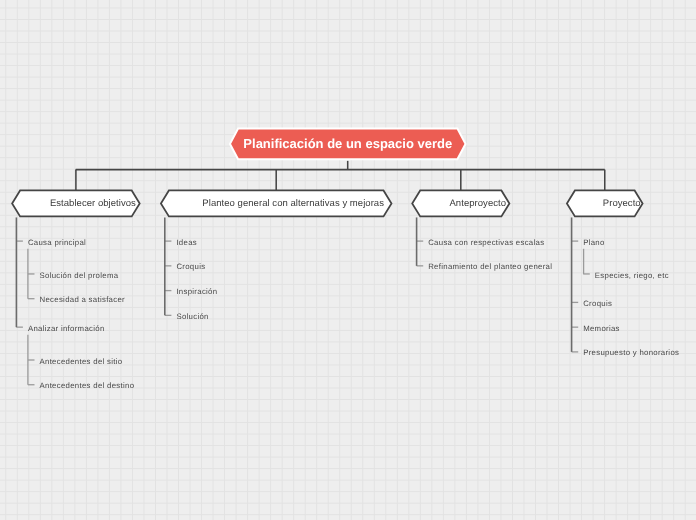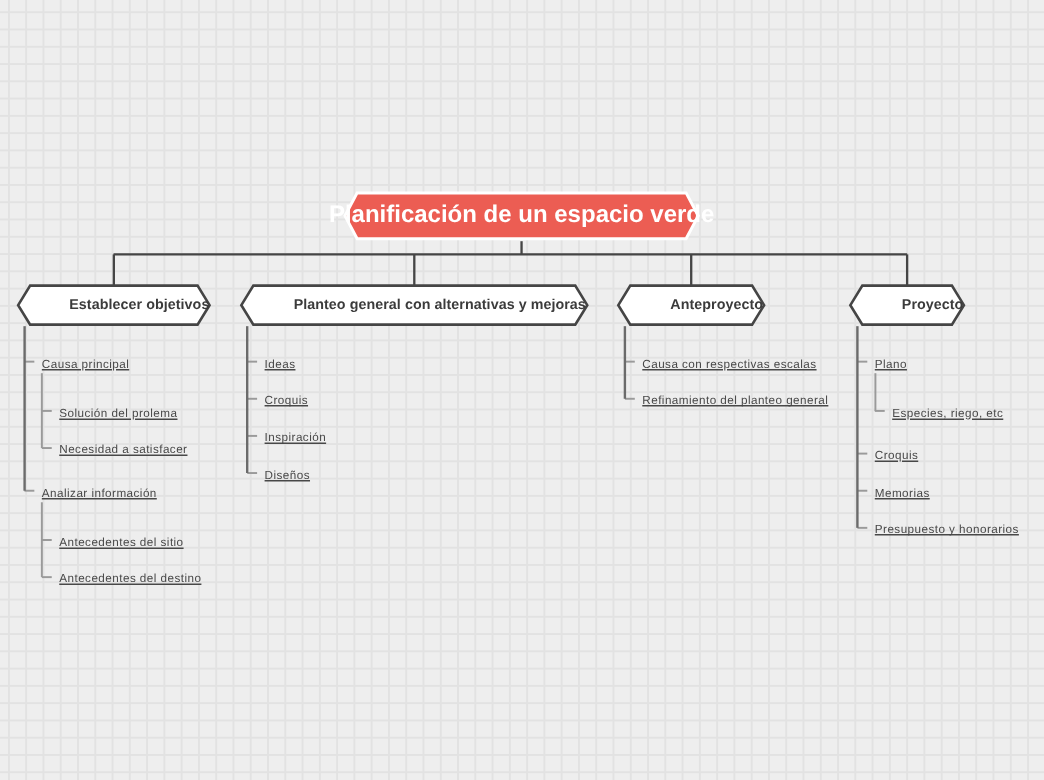"Planificación de un espacio verde" .root .lbl { font-size: 16px -> 13px }
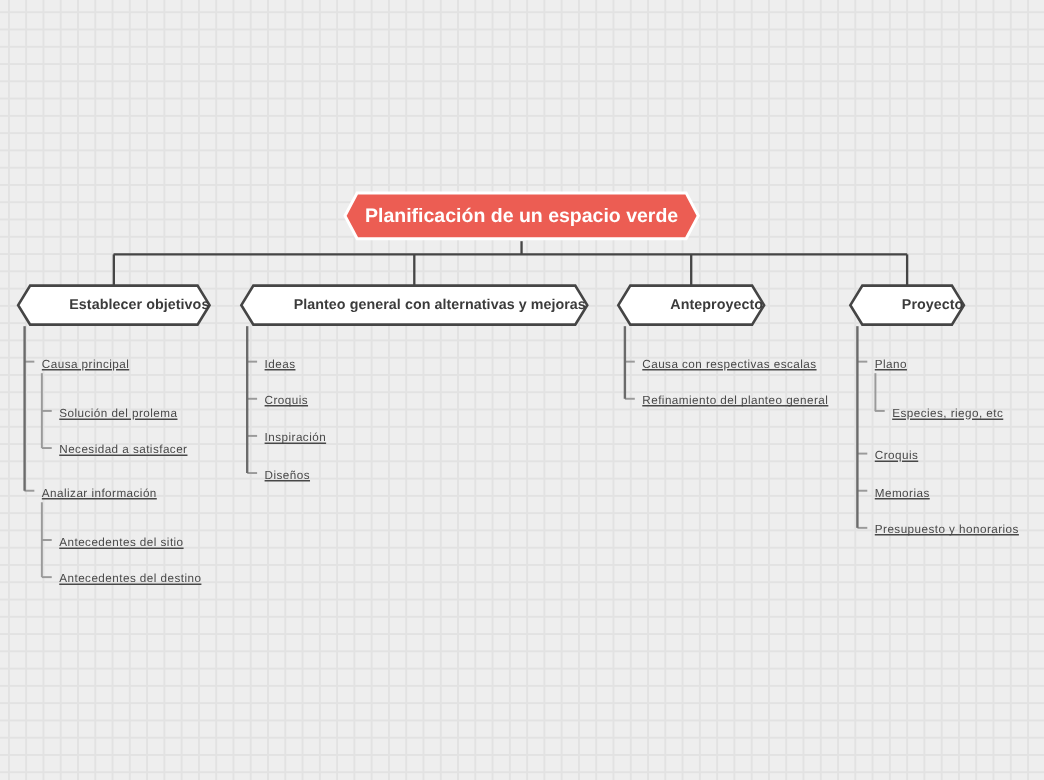"Establecer objetivos" .lvl1 .lbl { font-weight: bold -> normal }
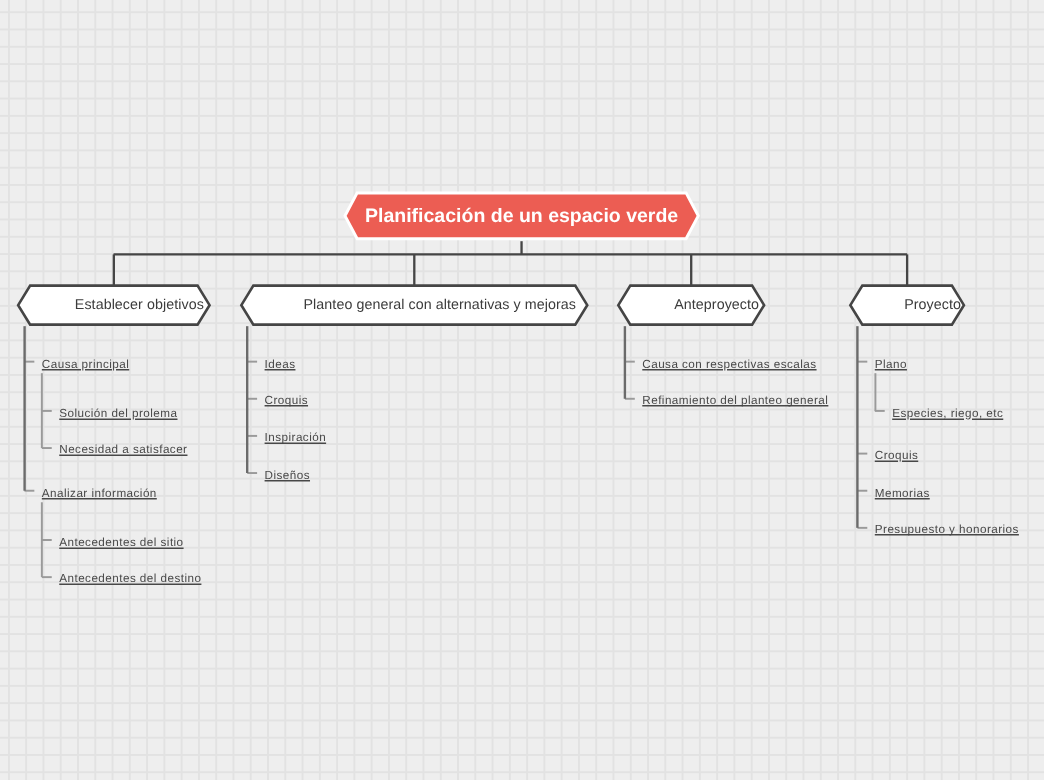"Causa principal" .leaf { text-decoration: underline -> none }
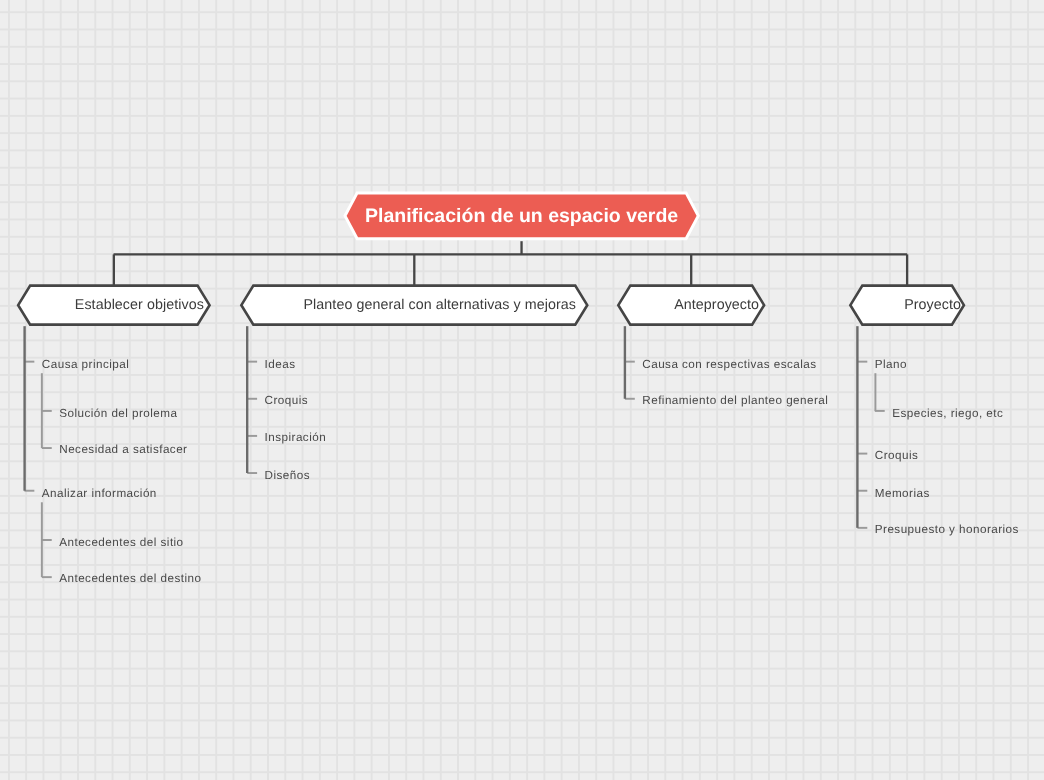"Diseños" div.leaf { text: Diseños -> Solución }
